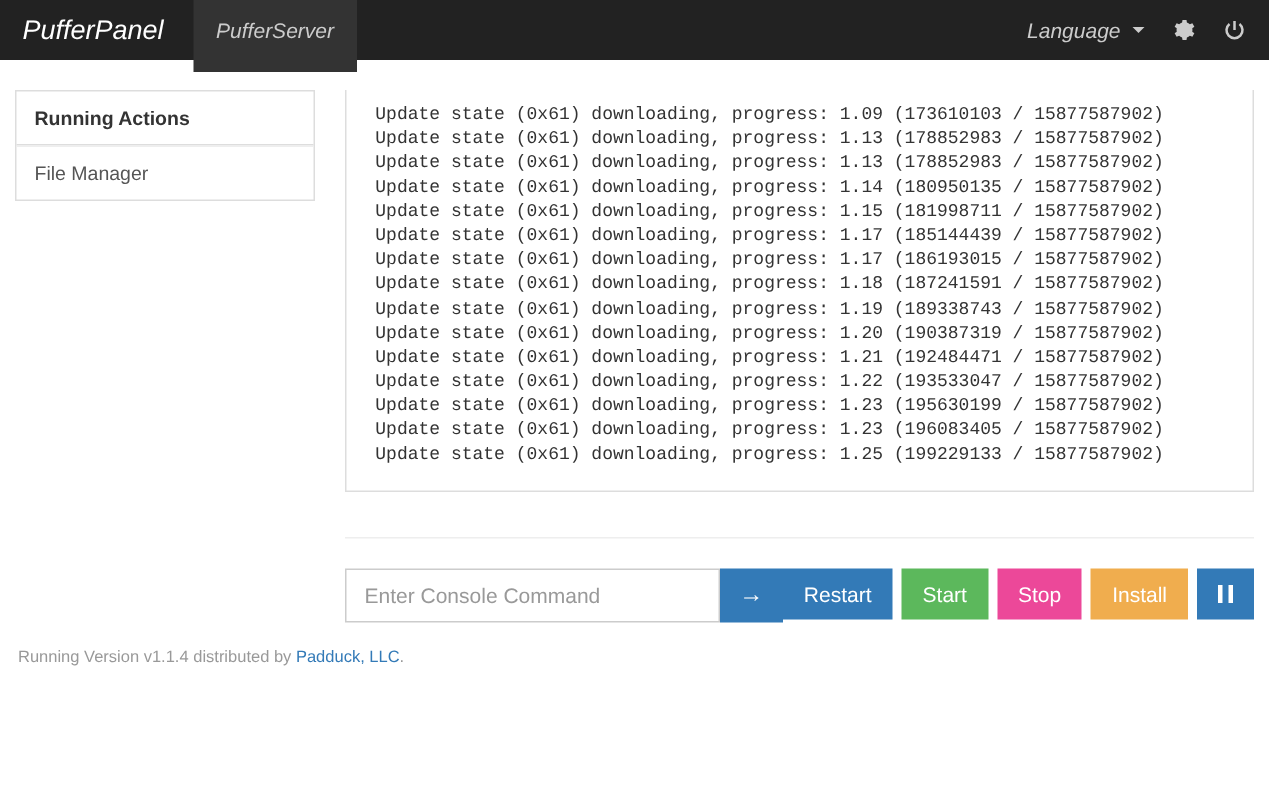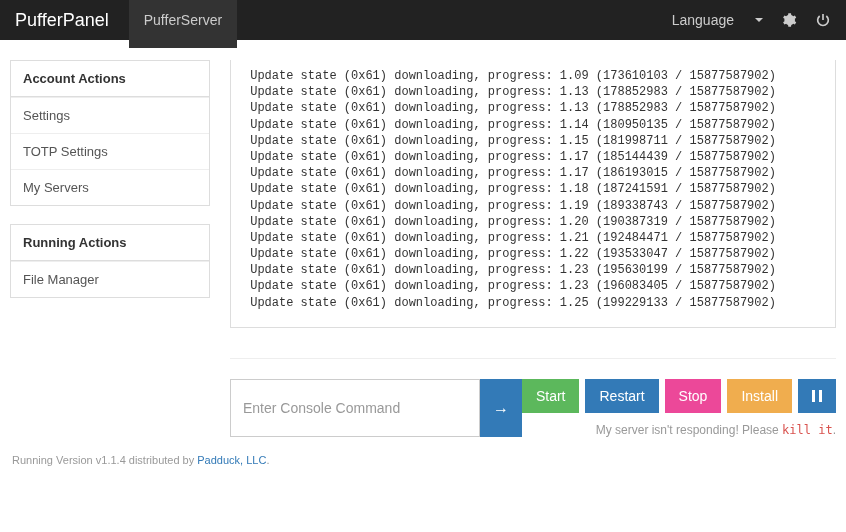"PufferPanel" .navbar { font-style: none -> italic }
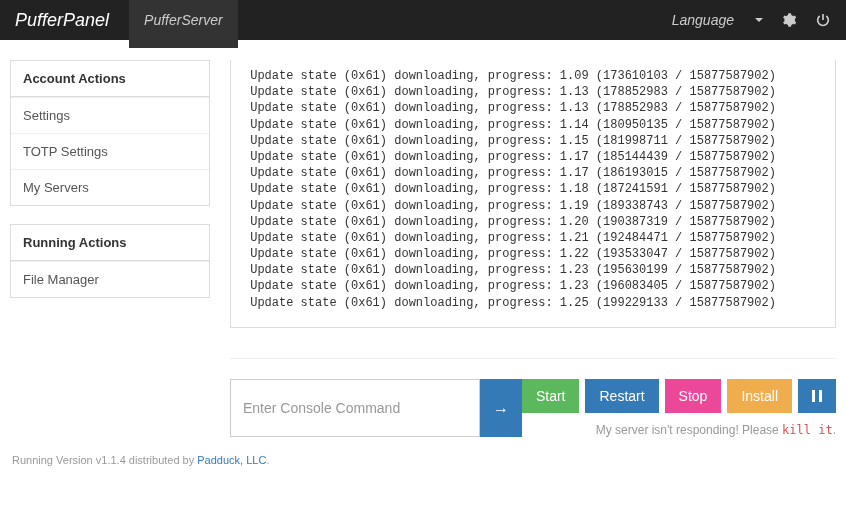"Language" .navbar-right .lang { gap: 21px -> 8px }
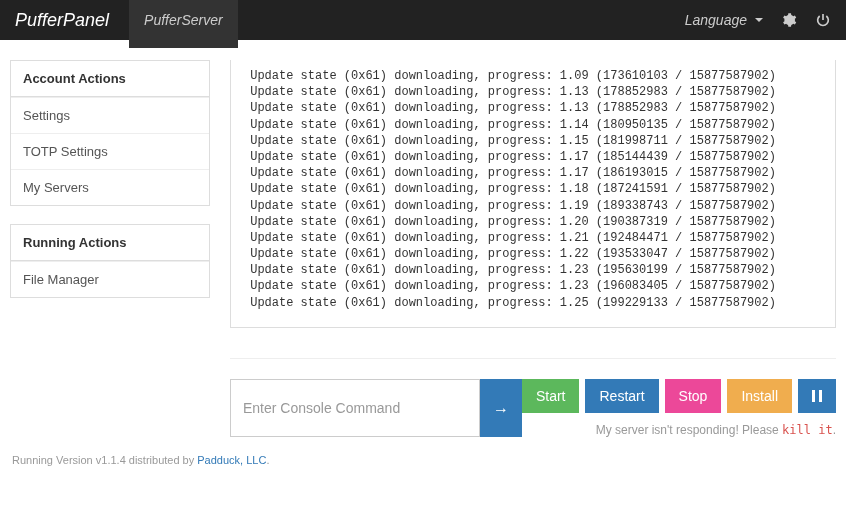"Account Actions" div.panel { html: <div> <div>Account Actions</div> <a>Settings</a> <a>TOTP Settings</a> <a>My Servers</a> </div> -> none }
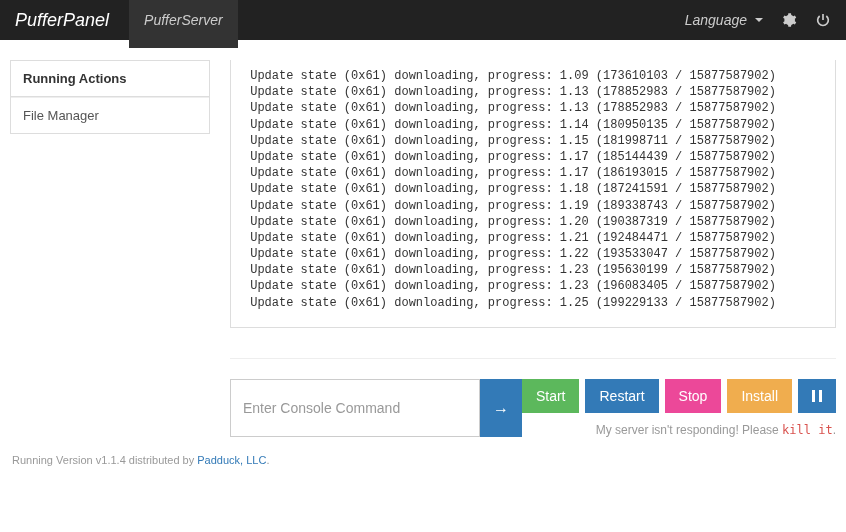"Start" button.btn { order: before "Restart" -> after "Restart" }
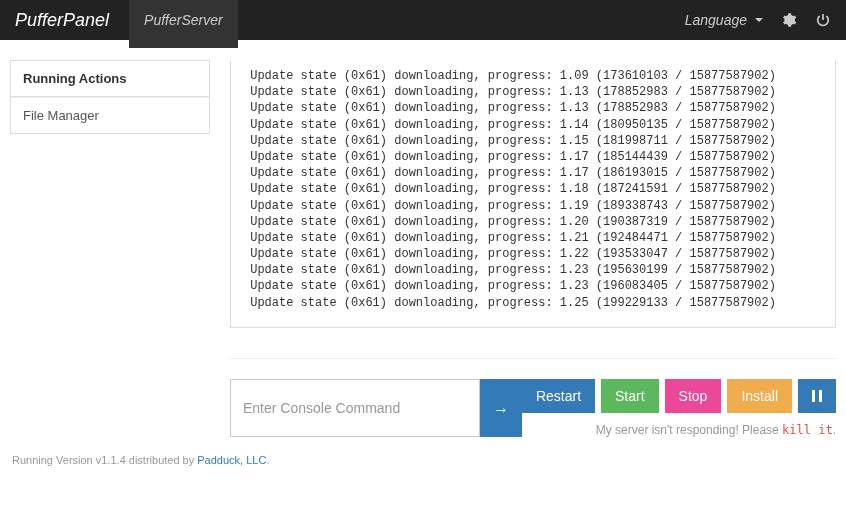"My server isn't responding! Please" div.not-responding { html: <div> <span>My server isn't responding! Please </span><span>kill it</span><span>.</span> </div> -> none }
